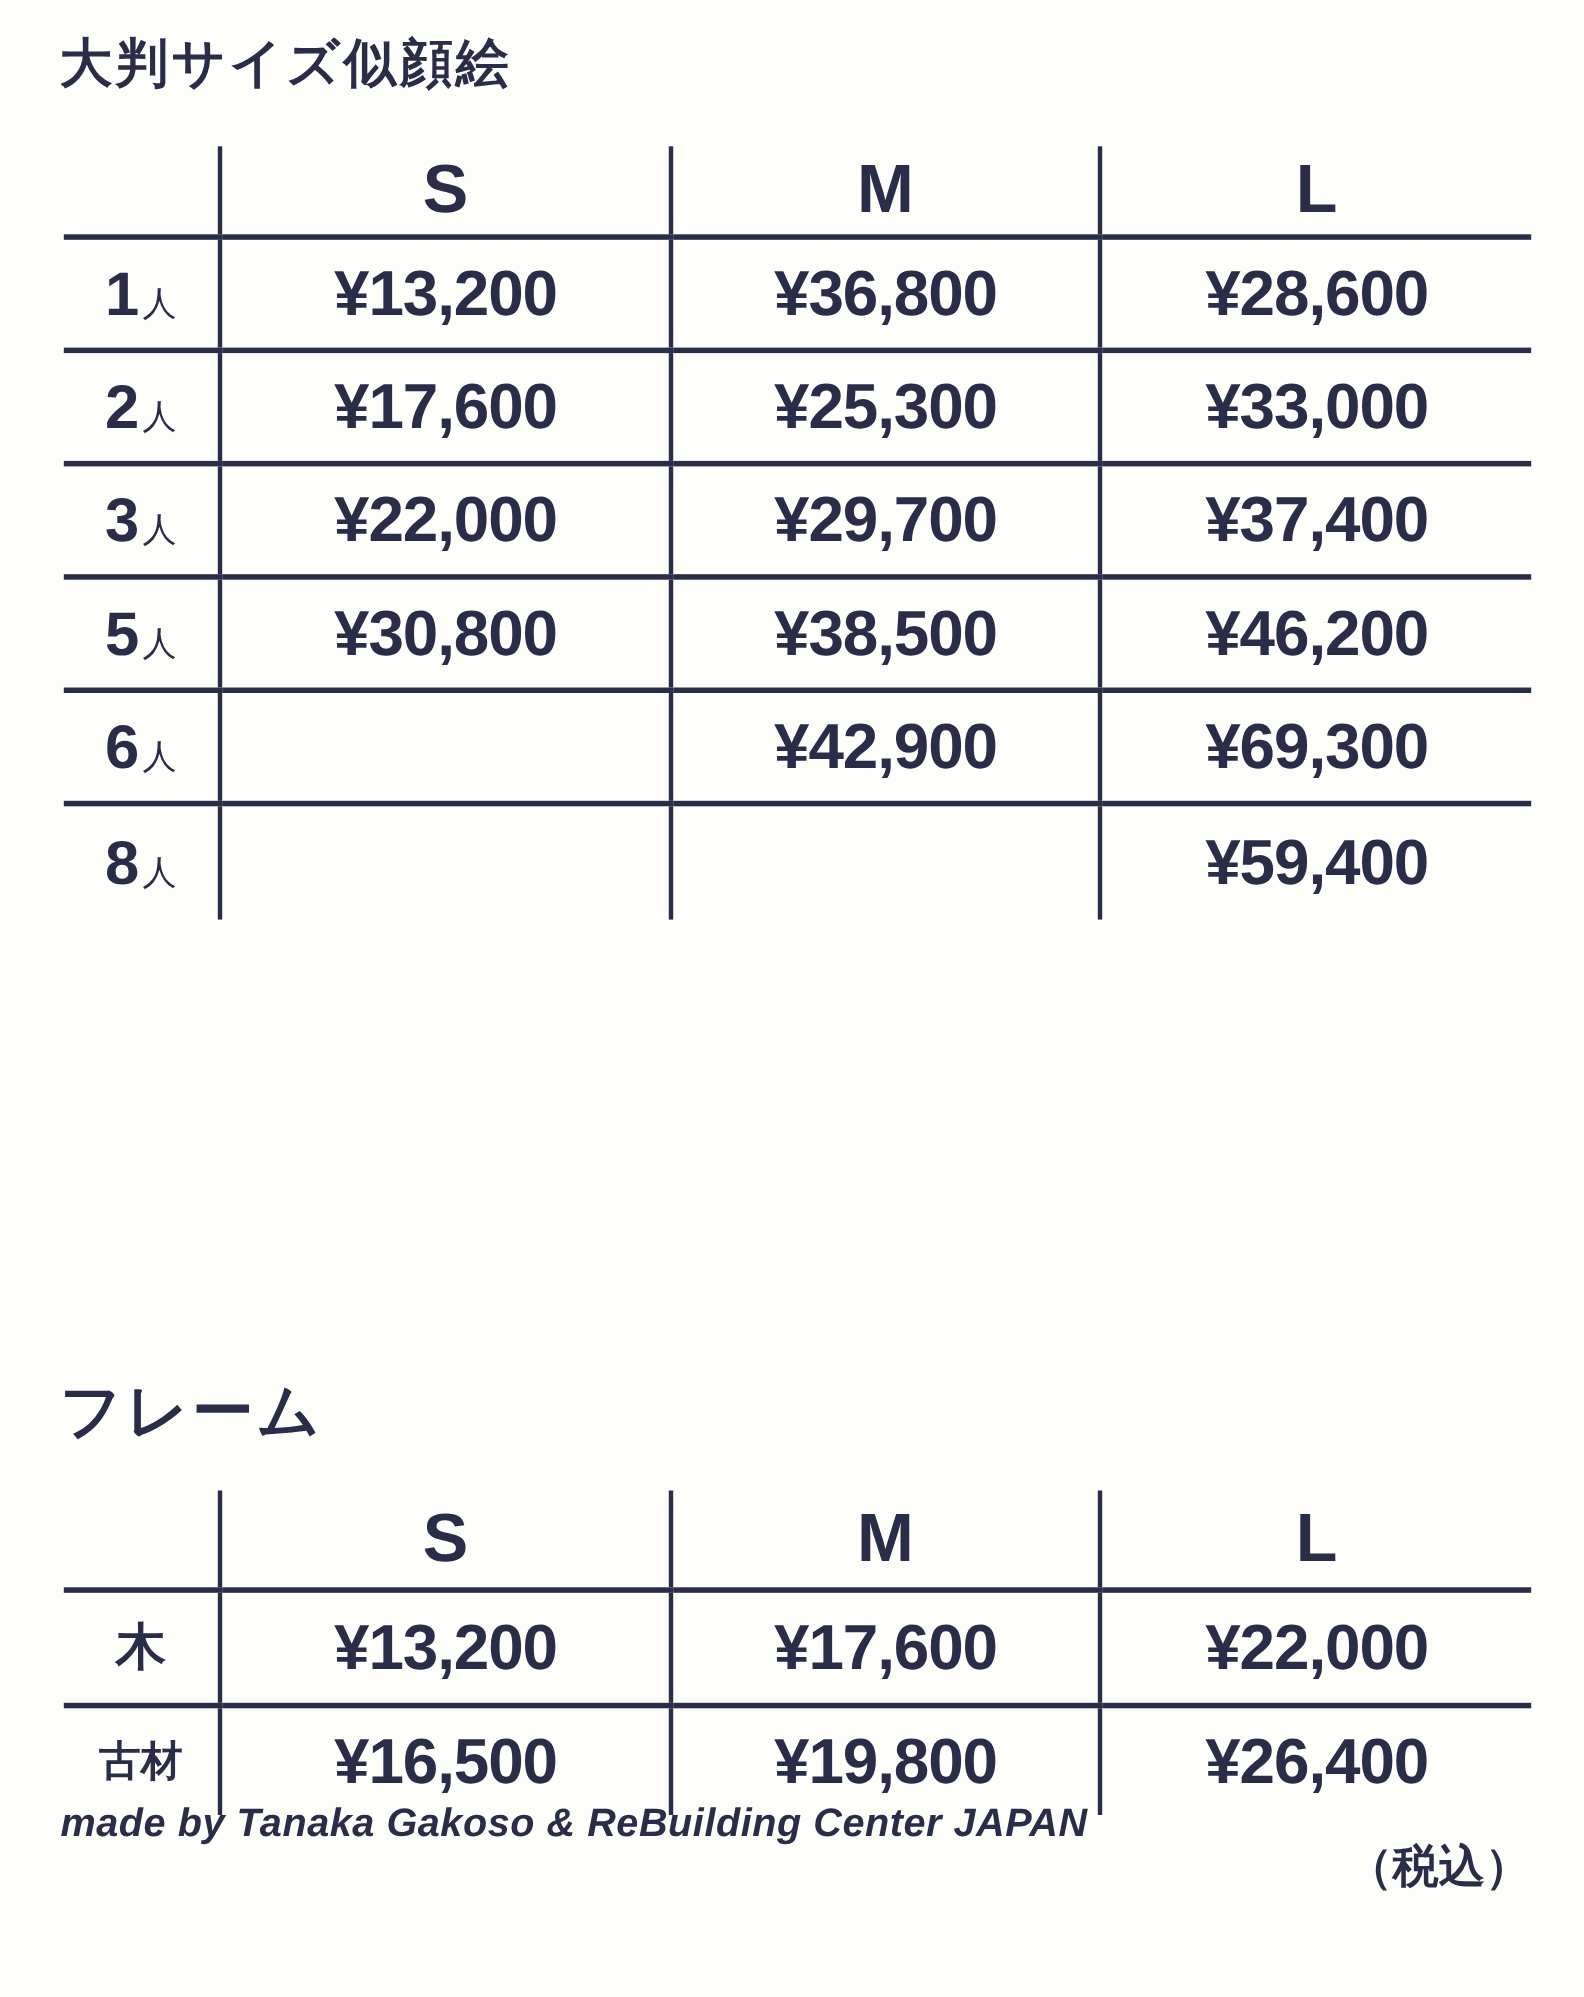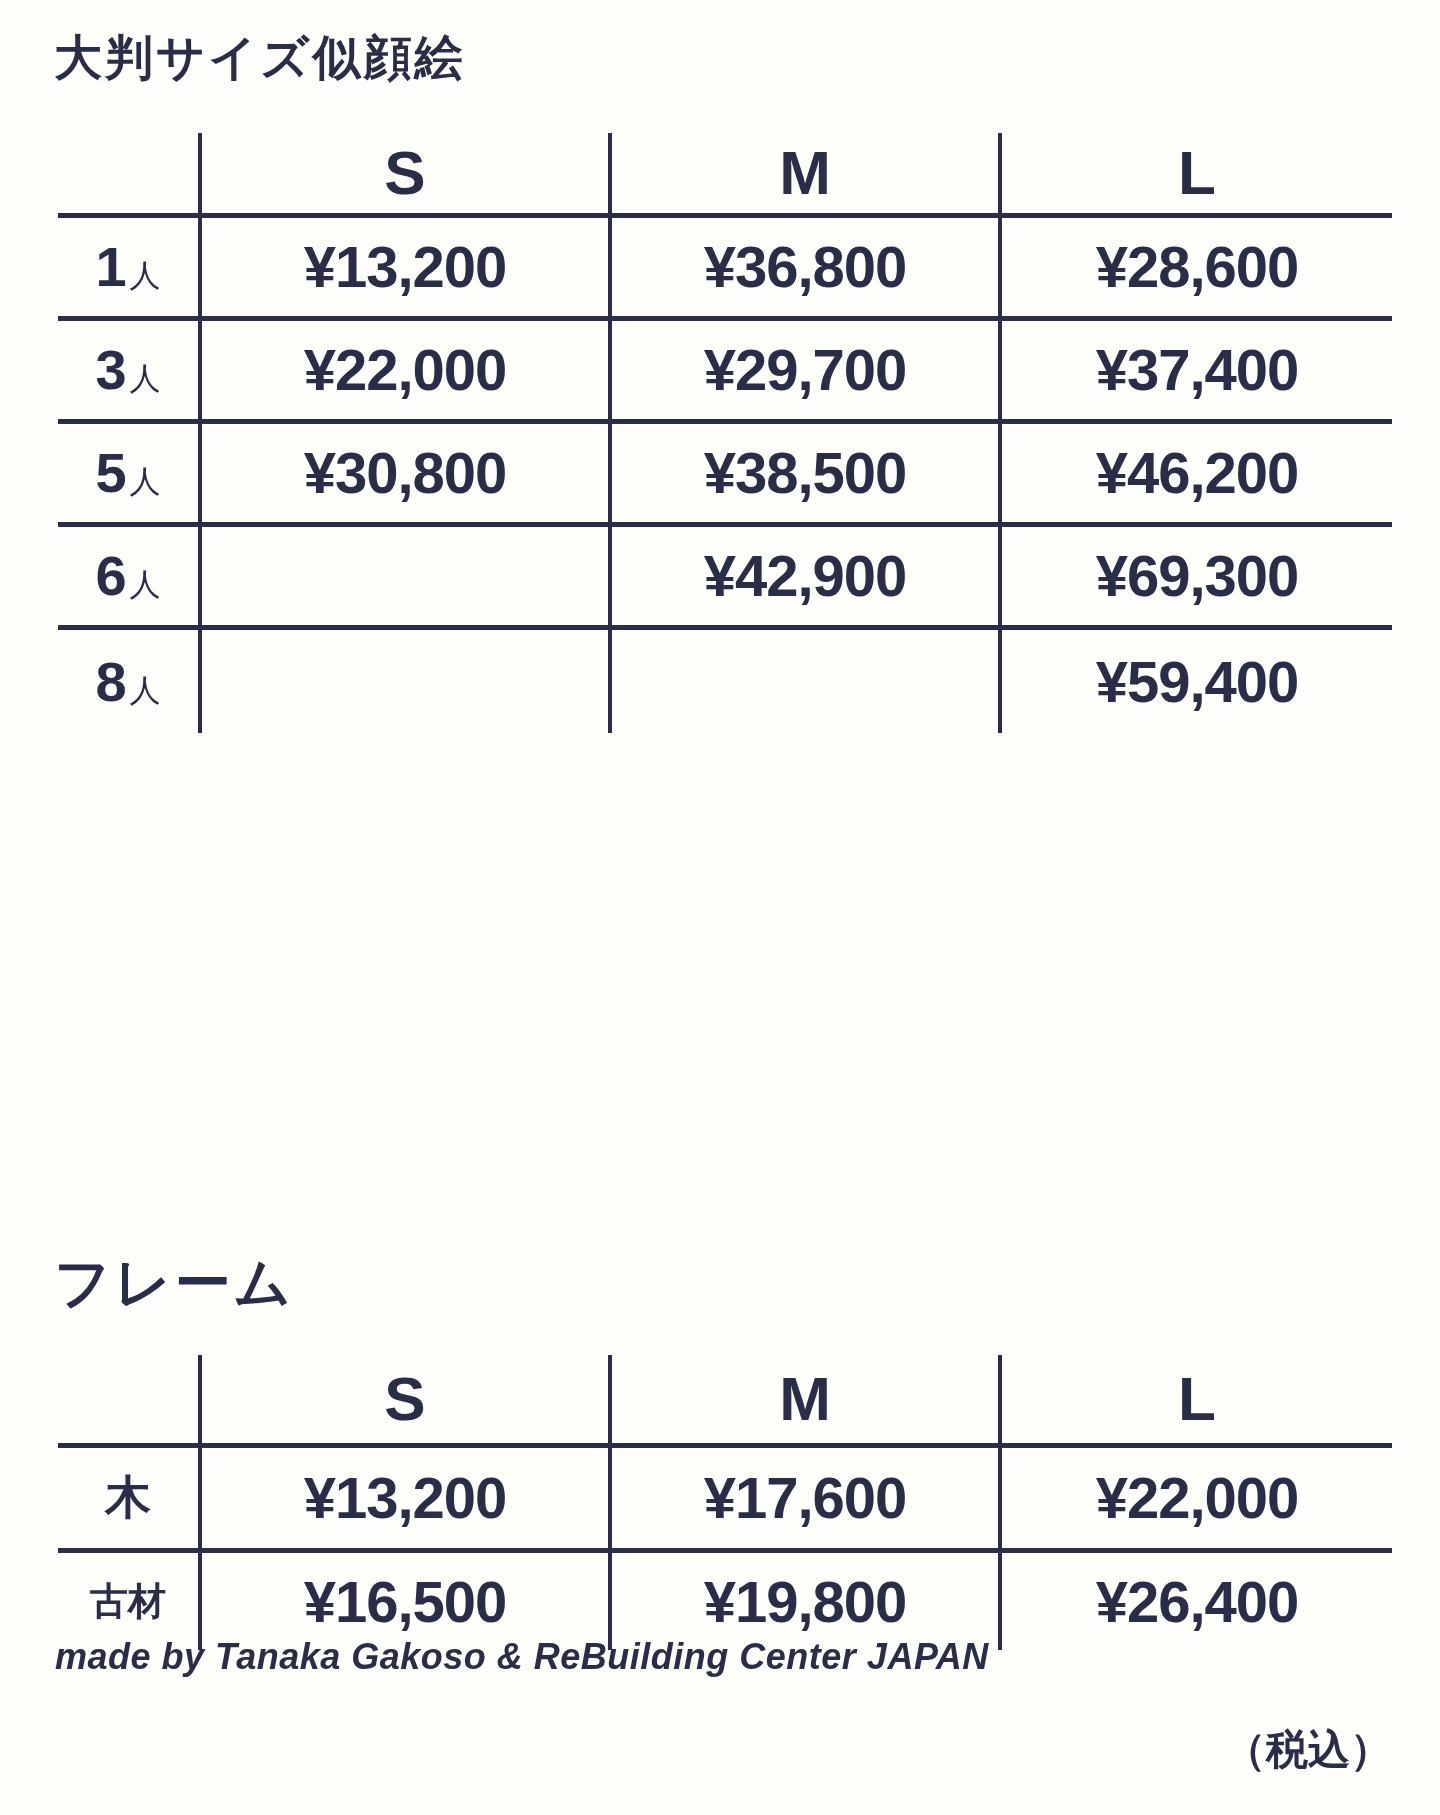"2人" tr.h-data { html: none -> <tr> <td><span>2</span><span>人</span></td> <td>¥17,600</td> <td>¥25,300</td> <td>¥33,000</td> </tr> }
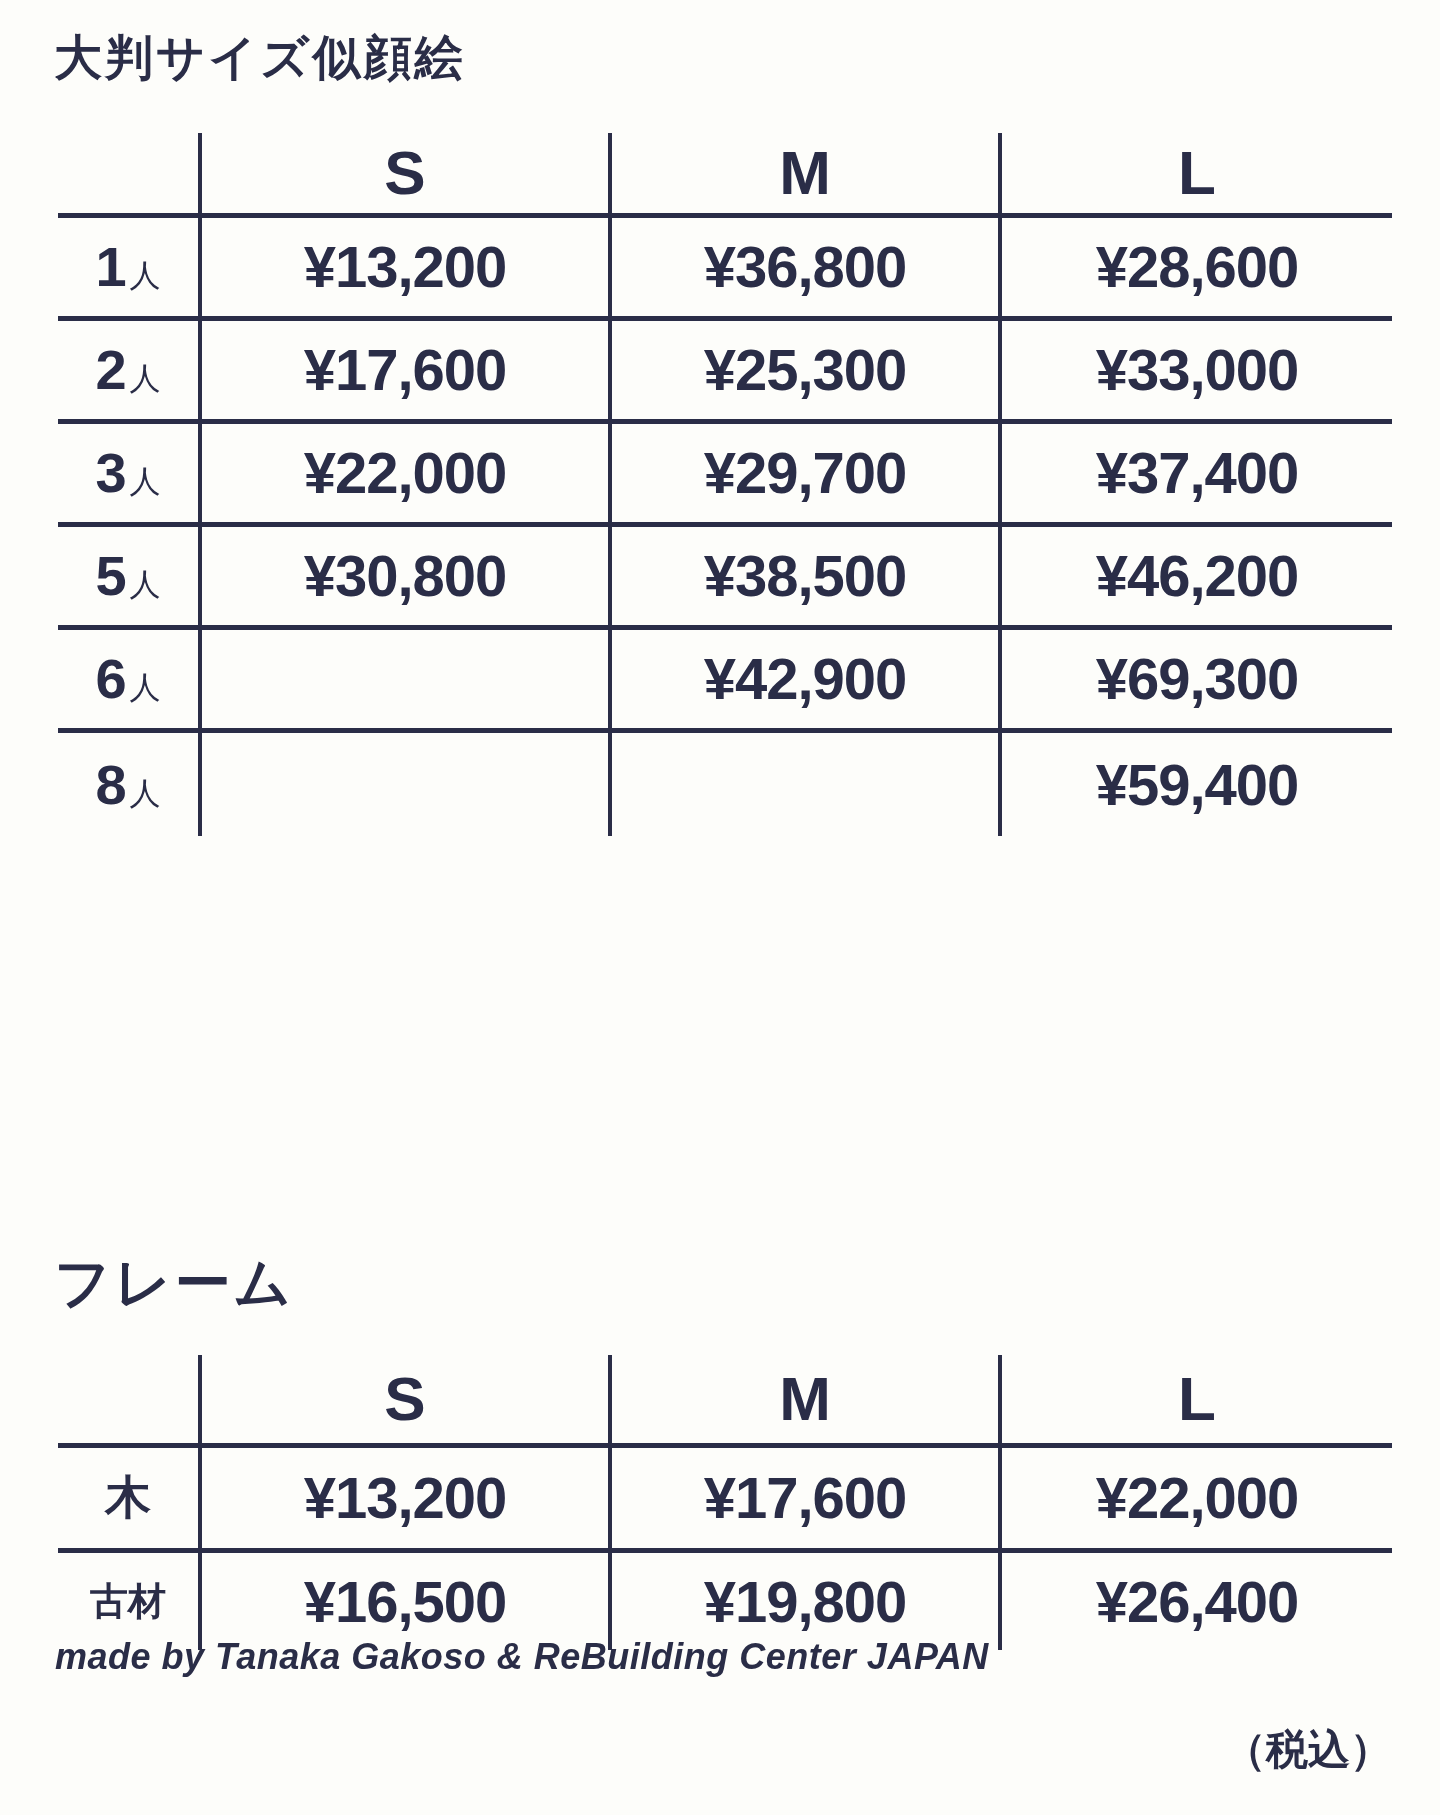"（税込）" .tax-note { top: 1722px -> 1669px }
